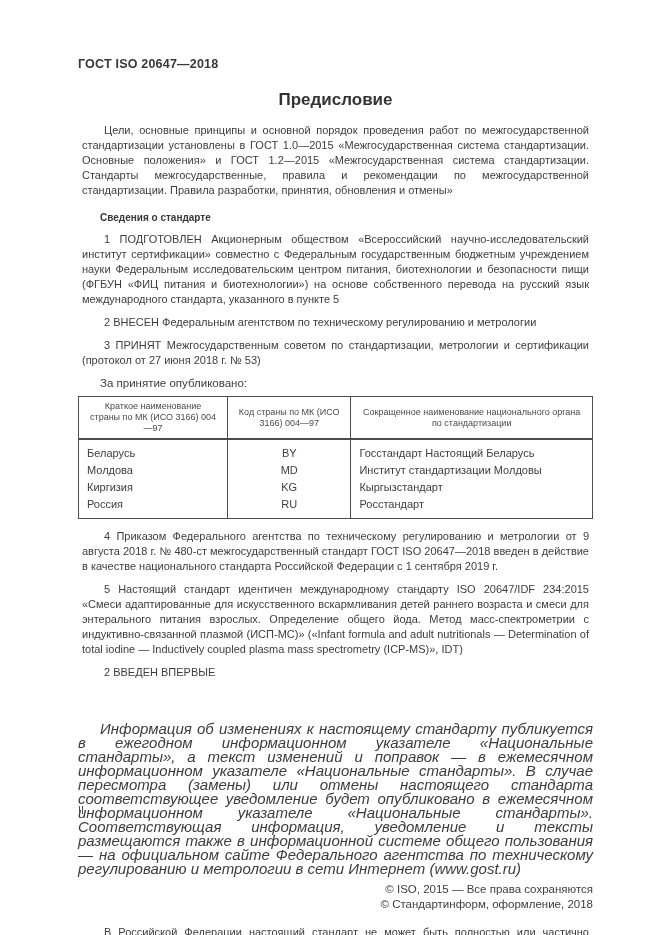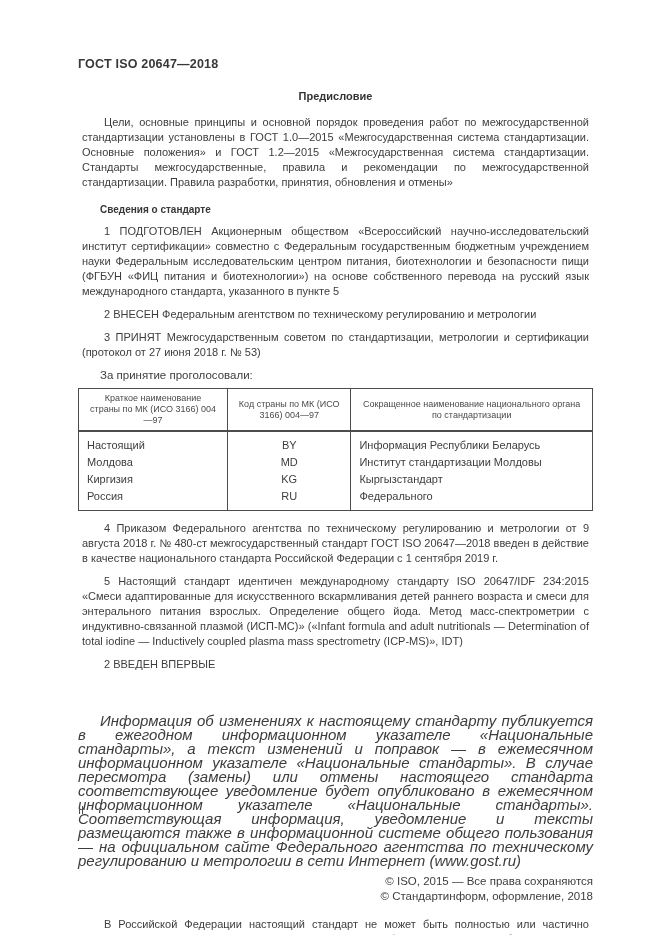"Предисловие" .title { font-size: 11px -> 17px }
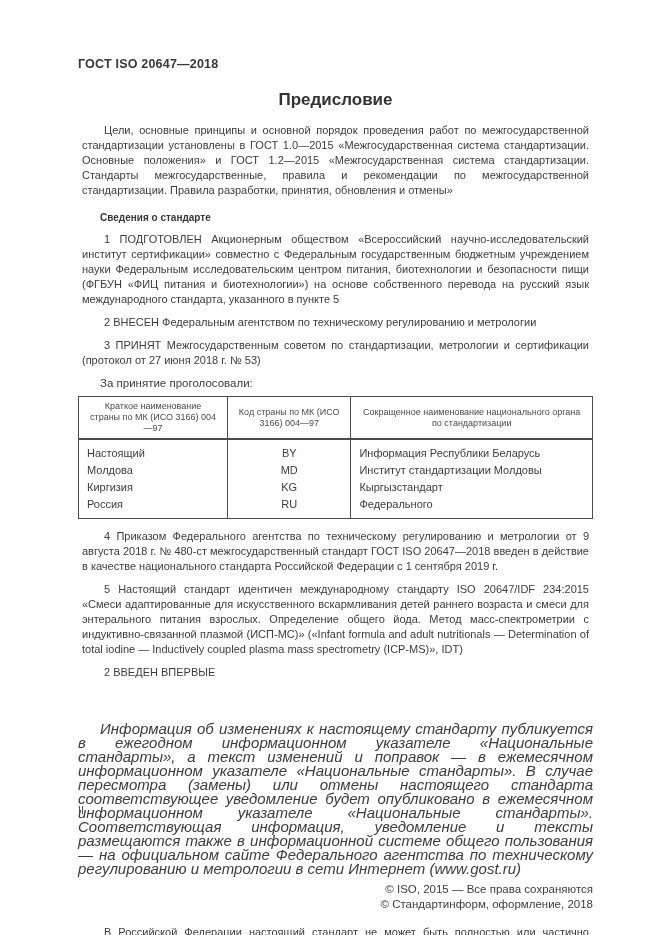"За принятие проголосовали:" div.vote-line { text: проголосовали -> опубликовано }
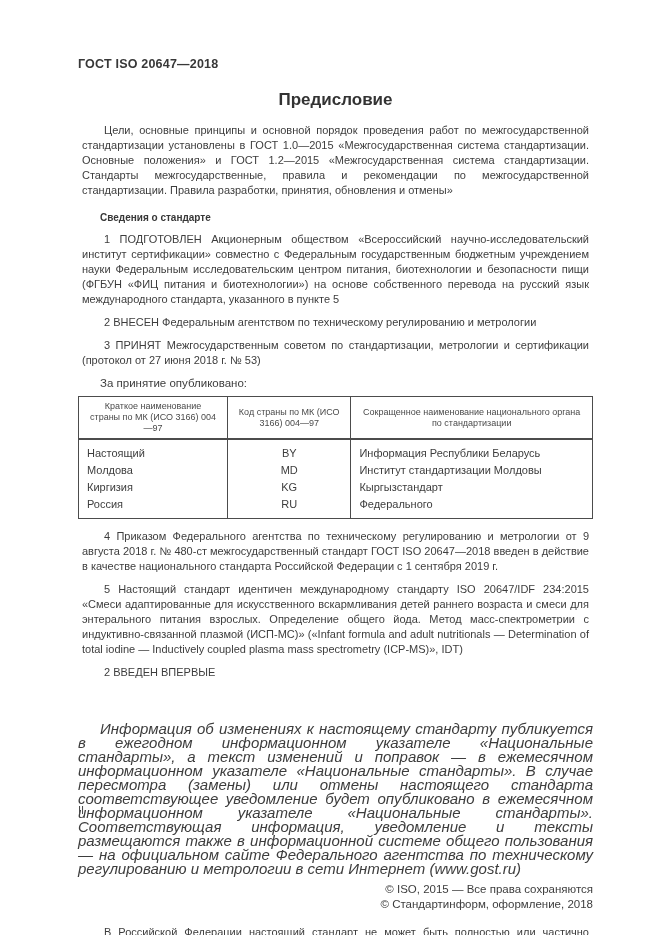"Настоящий" td.col-country { text: Настоящий -> Беларусь }
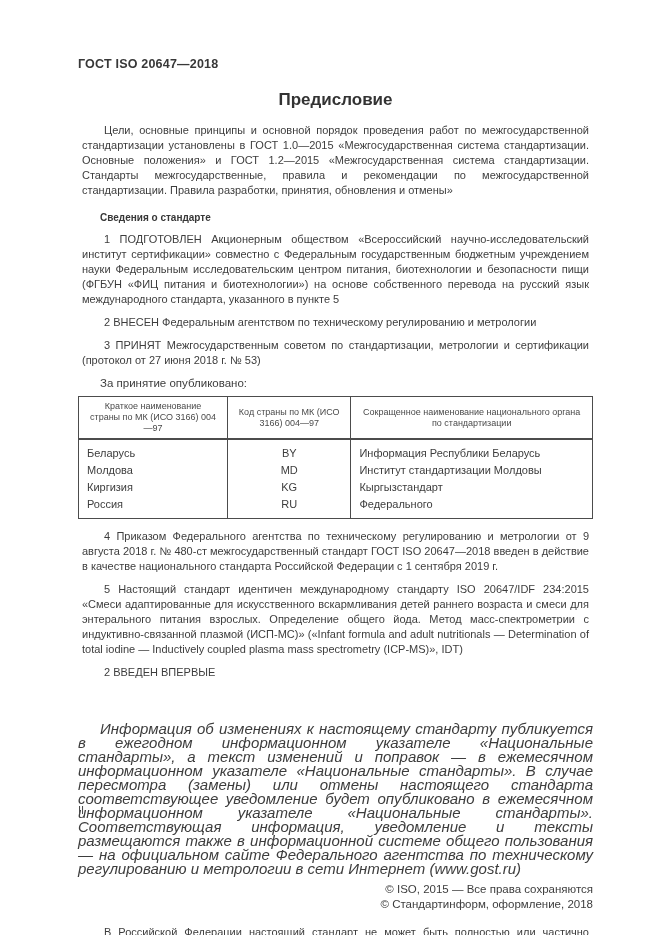"Информация Республики Беларусь" td.col-org { text: Информация Республики -> Госстандарт Настоящий }
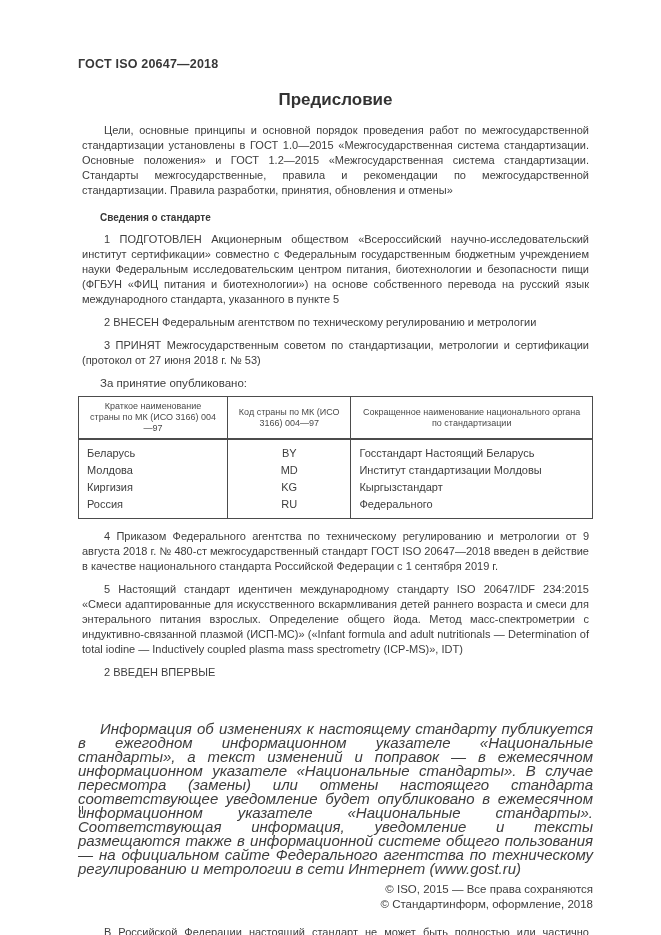"Федерального" td.col-org { text: Федерального -> Росстандарт }
